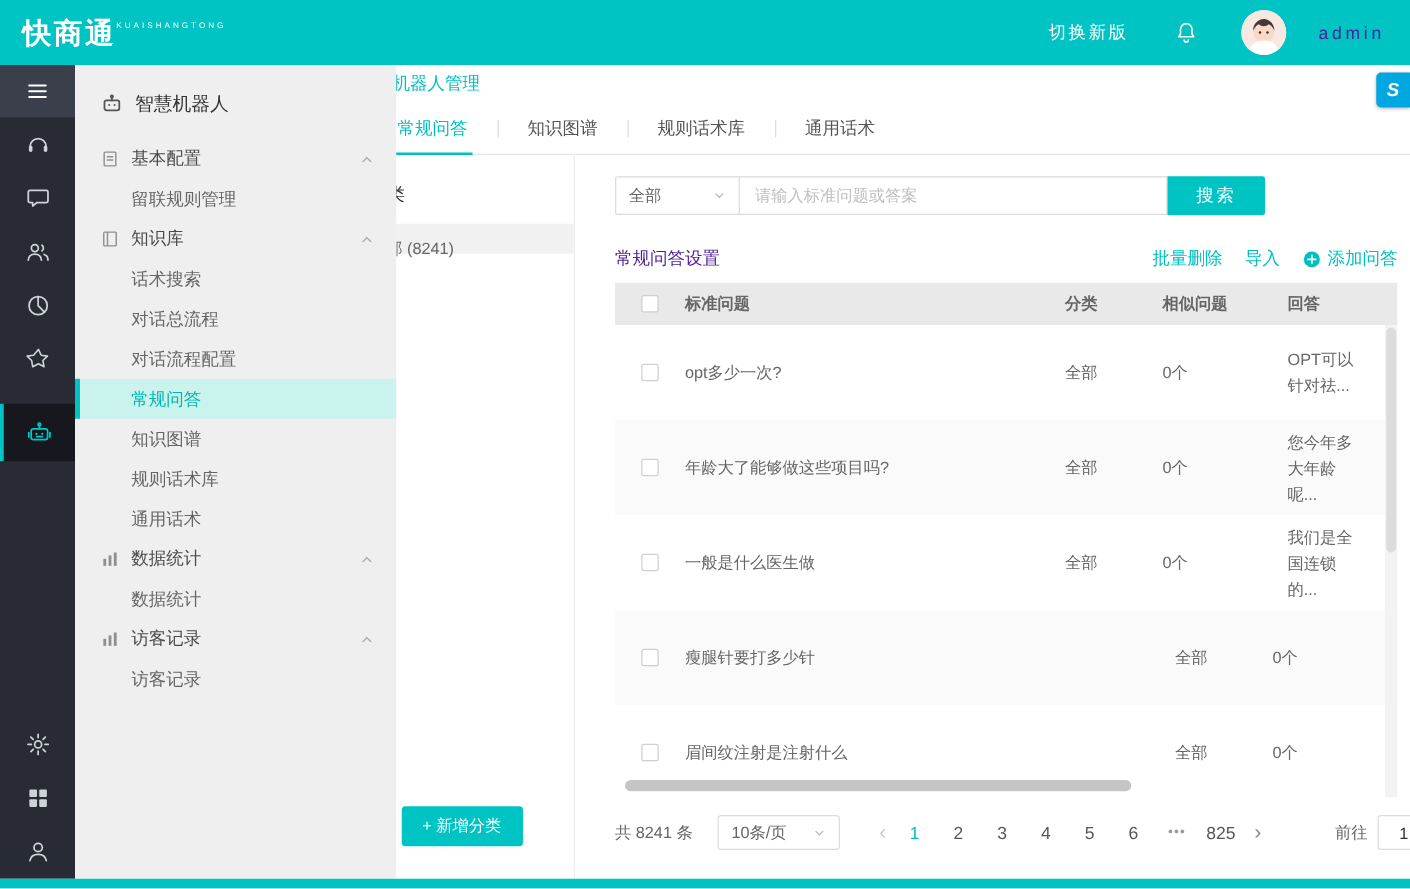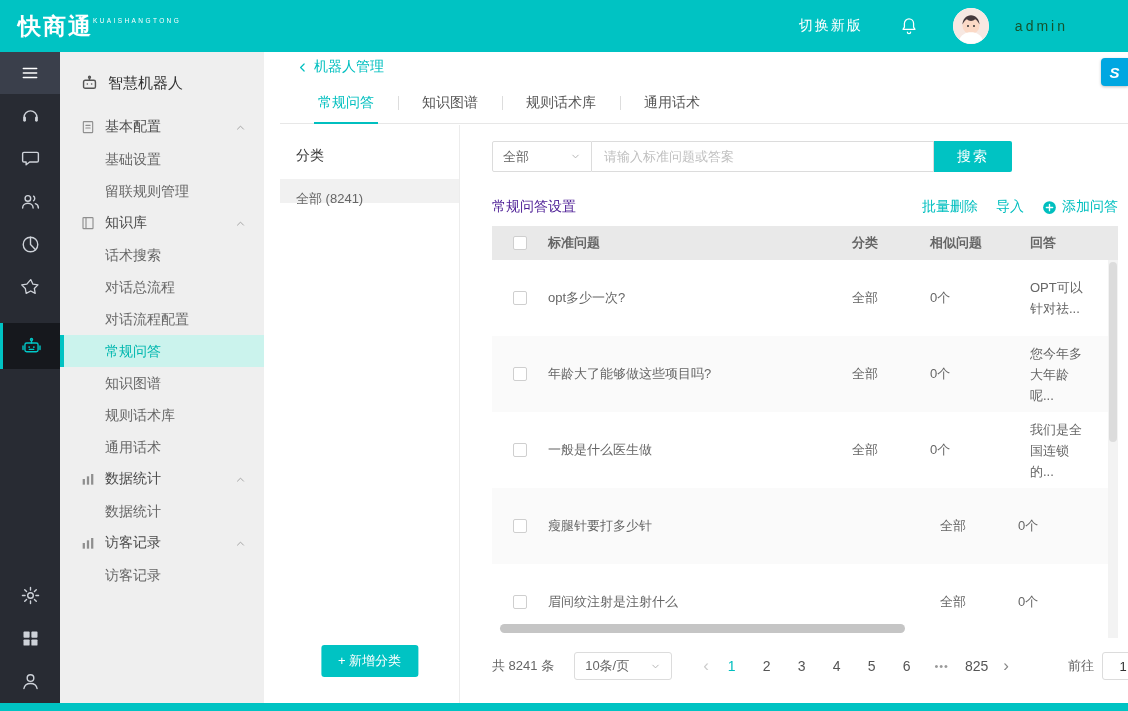"admin" .admin-name { color: #14532d -> #4c1d95; margin-right: 60px -> 20px }
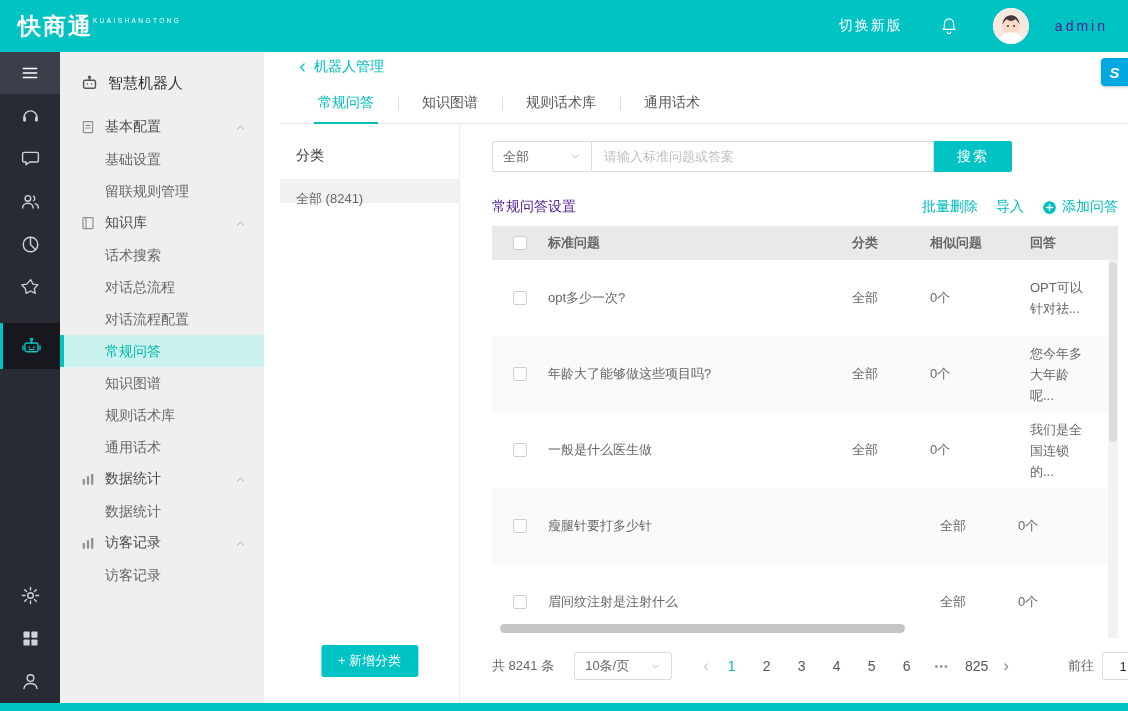"智慧机器人" .sidebar { width: 204px -> 257px }
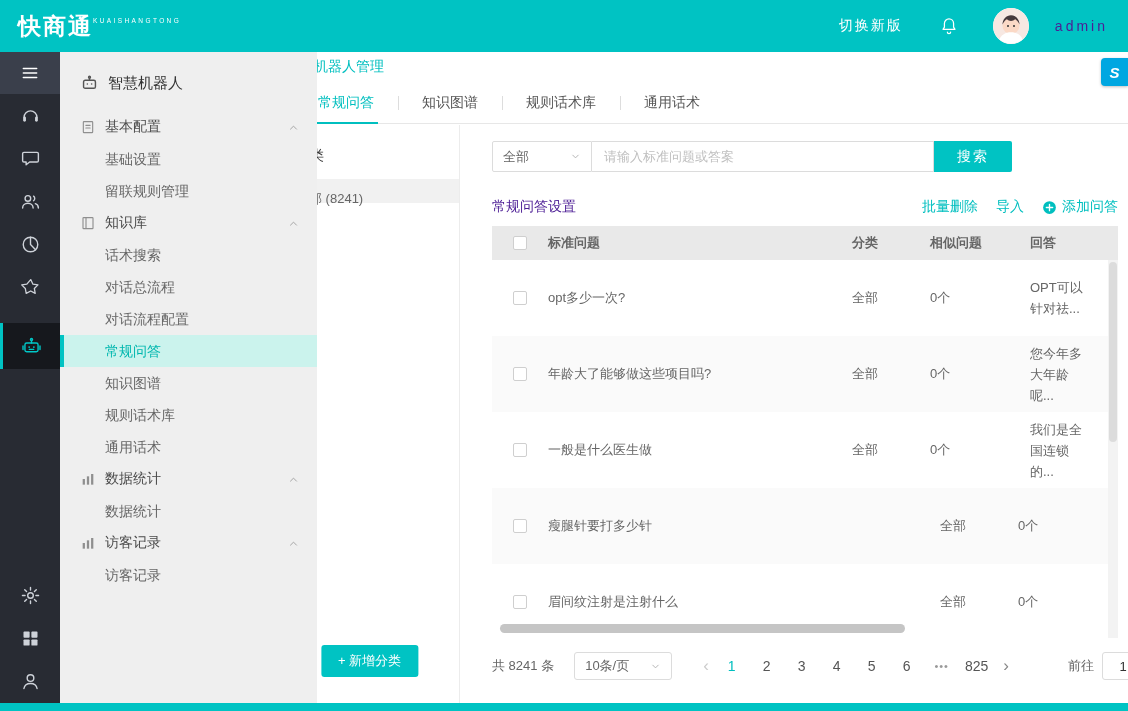"基础设置" div.sb-child { html: <div>基础设置</div> -> none }
